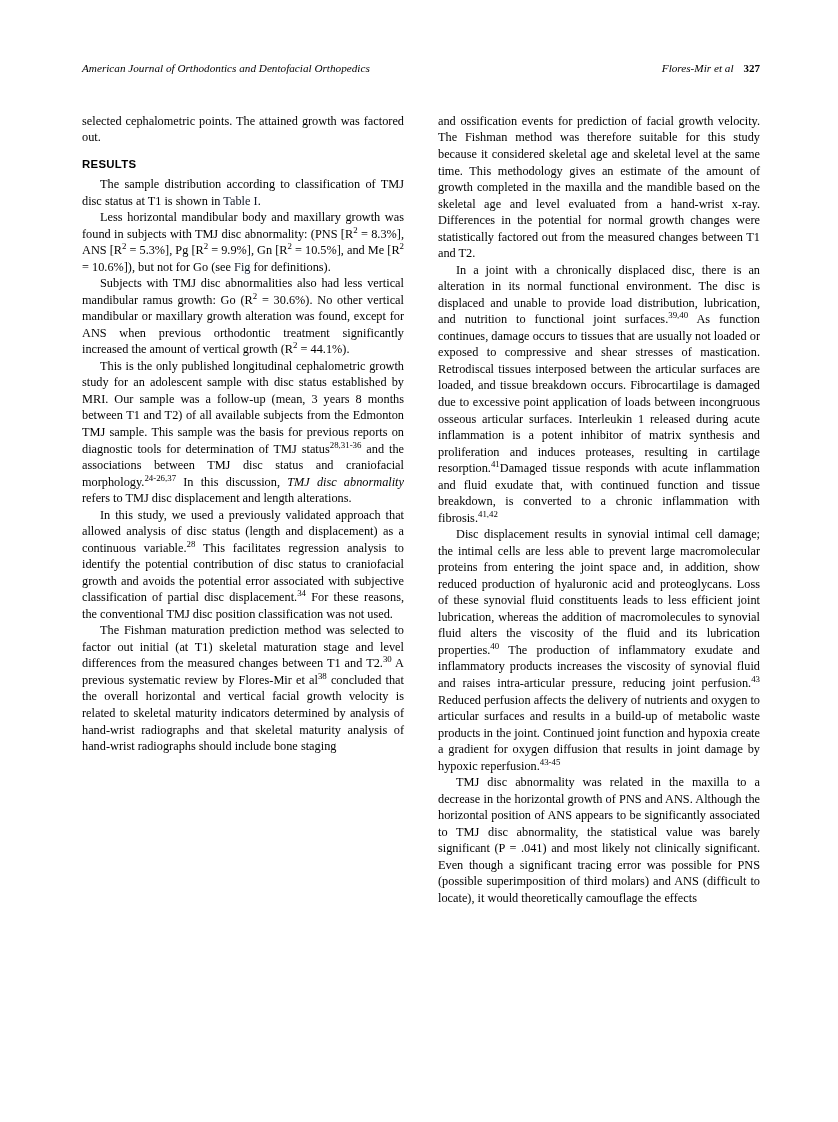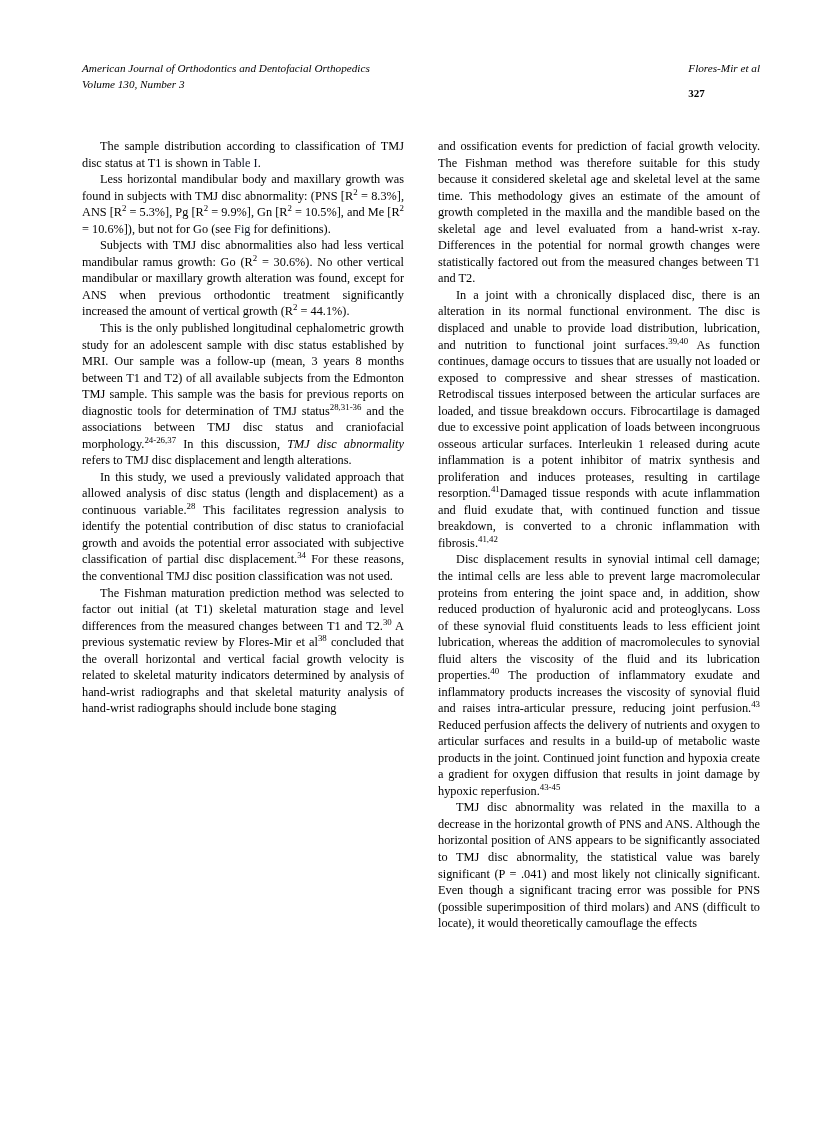"Flores-Mir et al" .rh-right { flex-direction: column -> none }
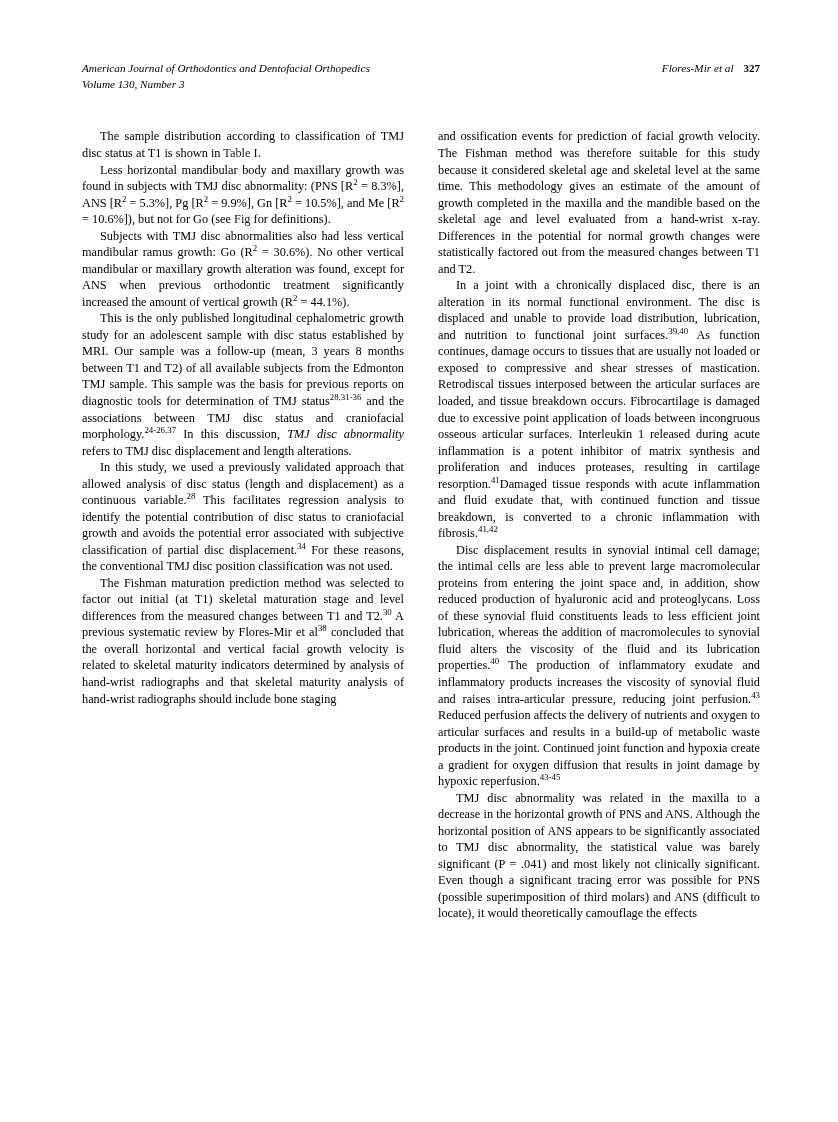"Volume 130, Number 3" div { html: <div>Volume 130, Number 3</div> -> none }
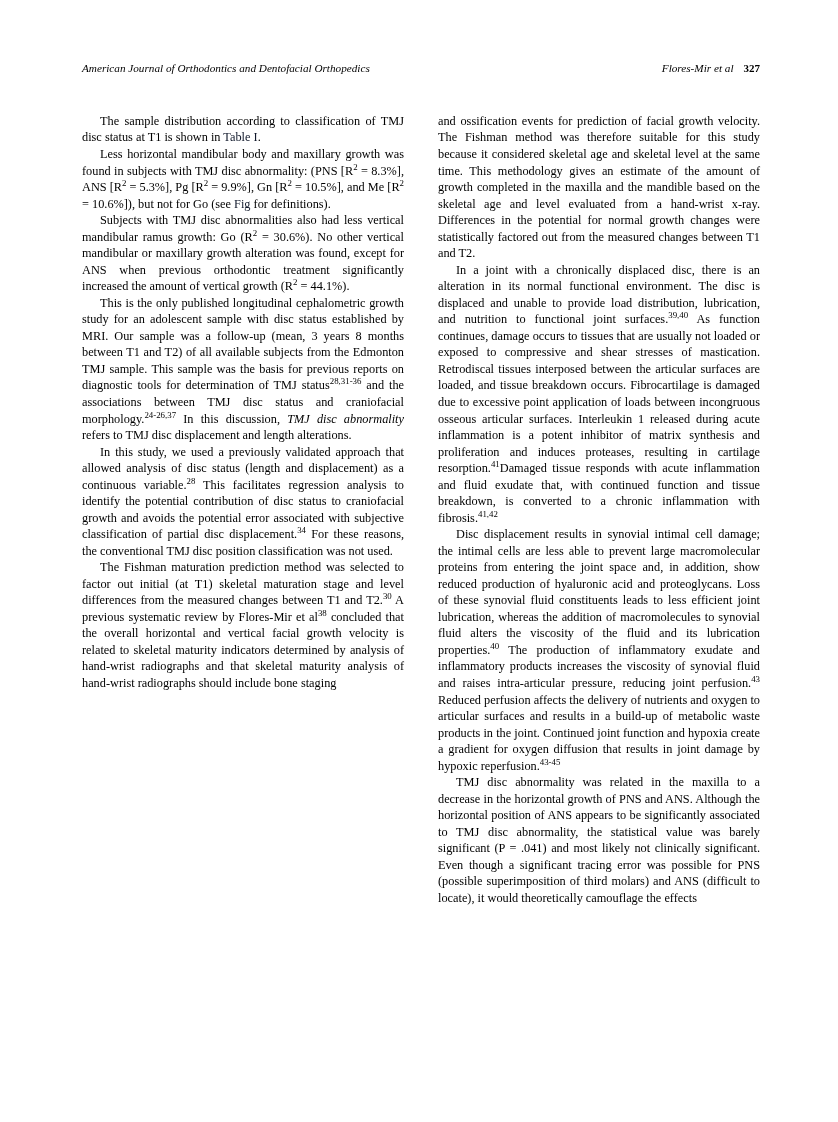"selected cephalometric points. The" p.noindent { html: none -> <p>selected cephalometric points. The attained growth was factored out.</p> }
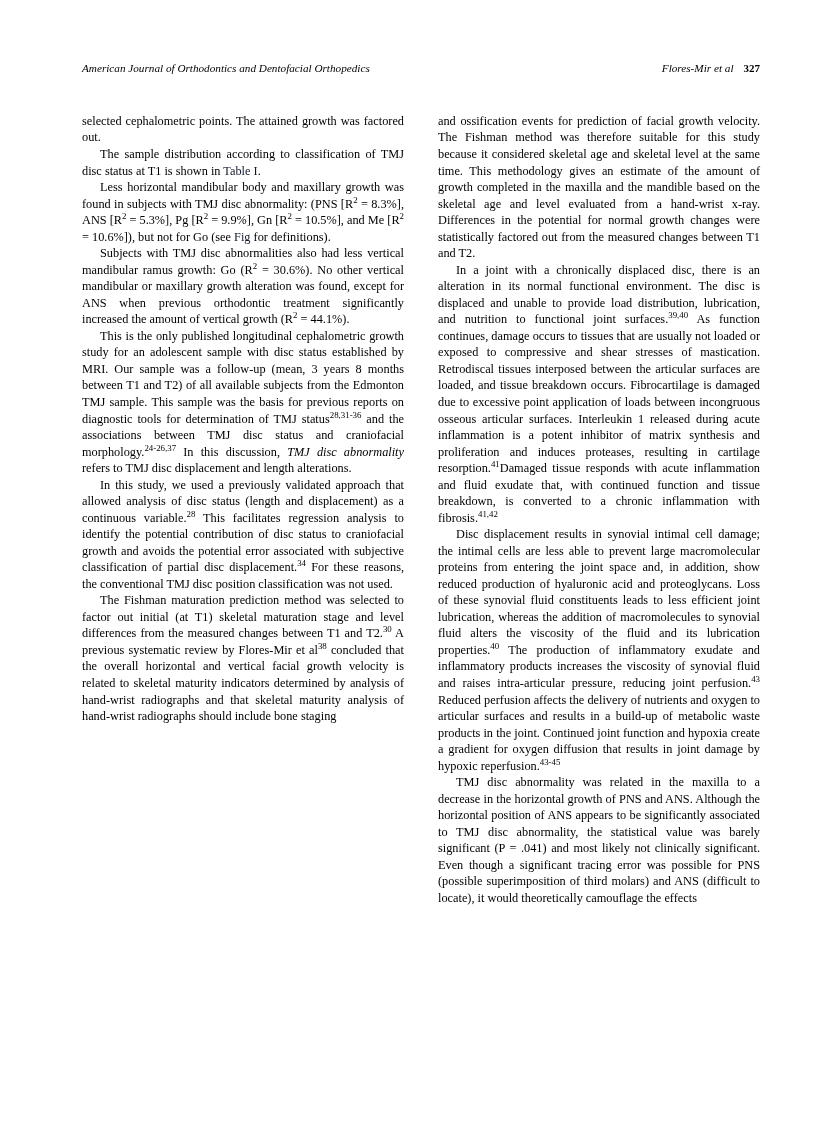"RESULTS" h2 { html: none -> <h2>RESULTS</h2> }
